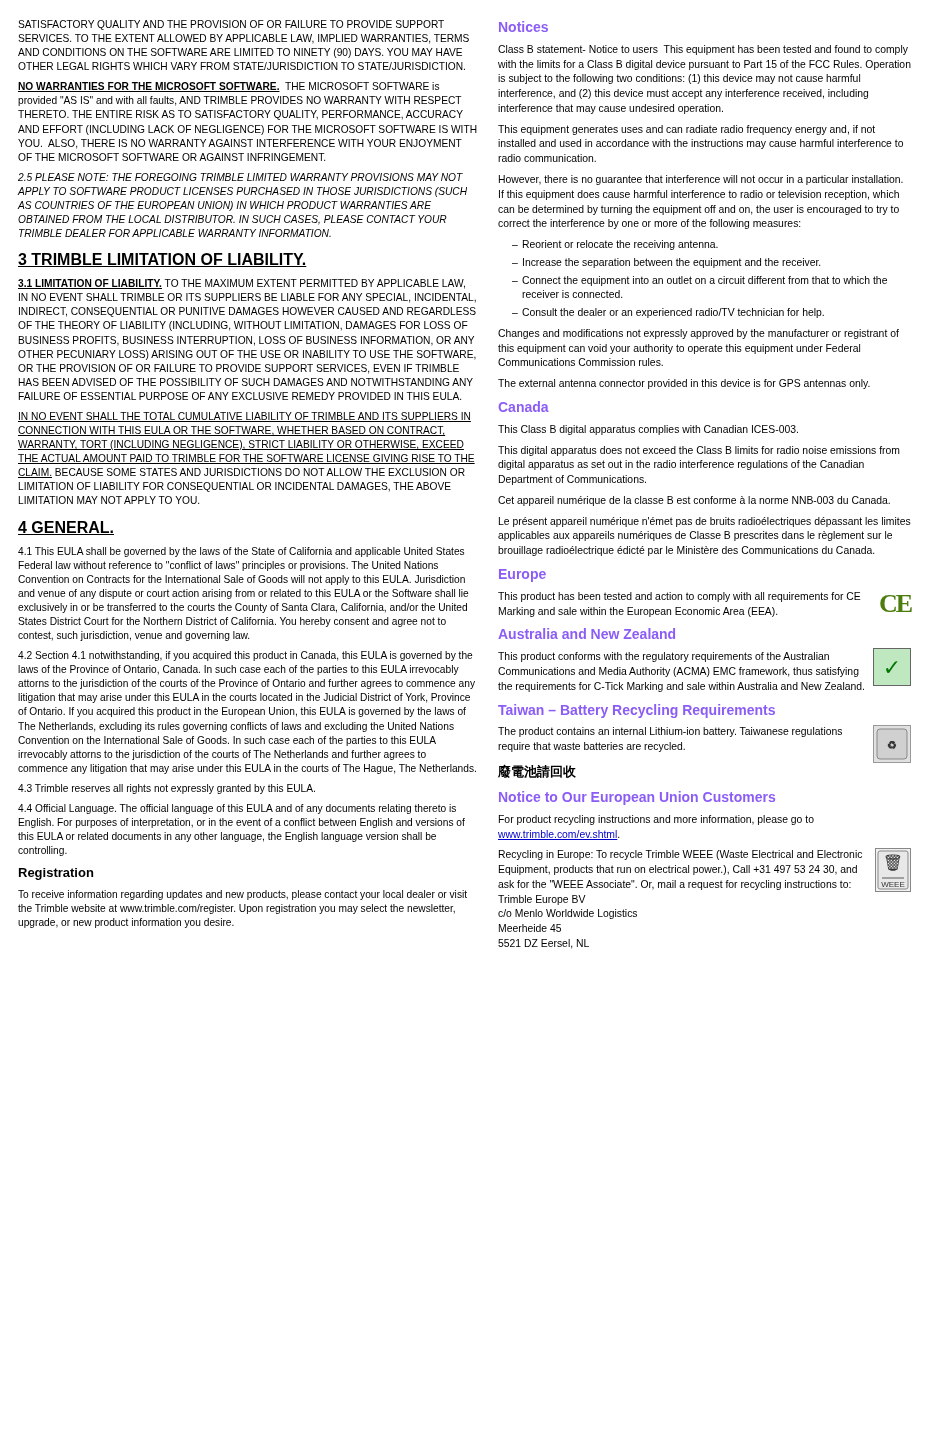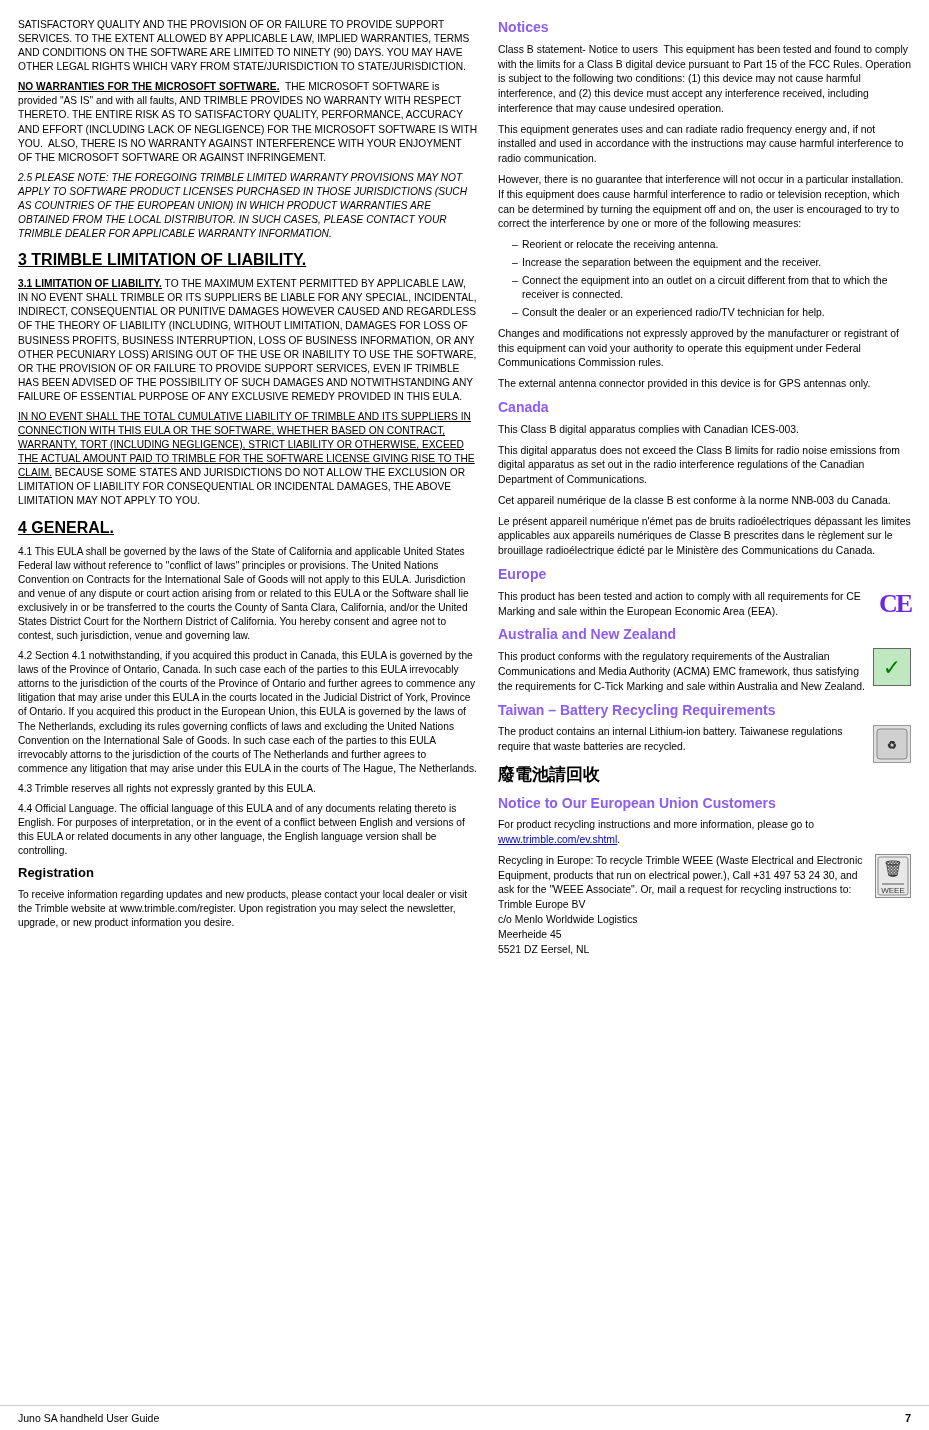"CE" .ce-mark { color: #6d28d9 -> #4d7c0f }
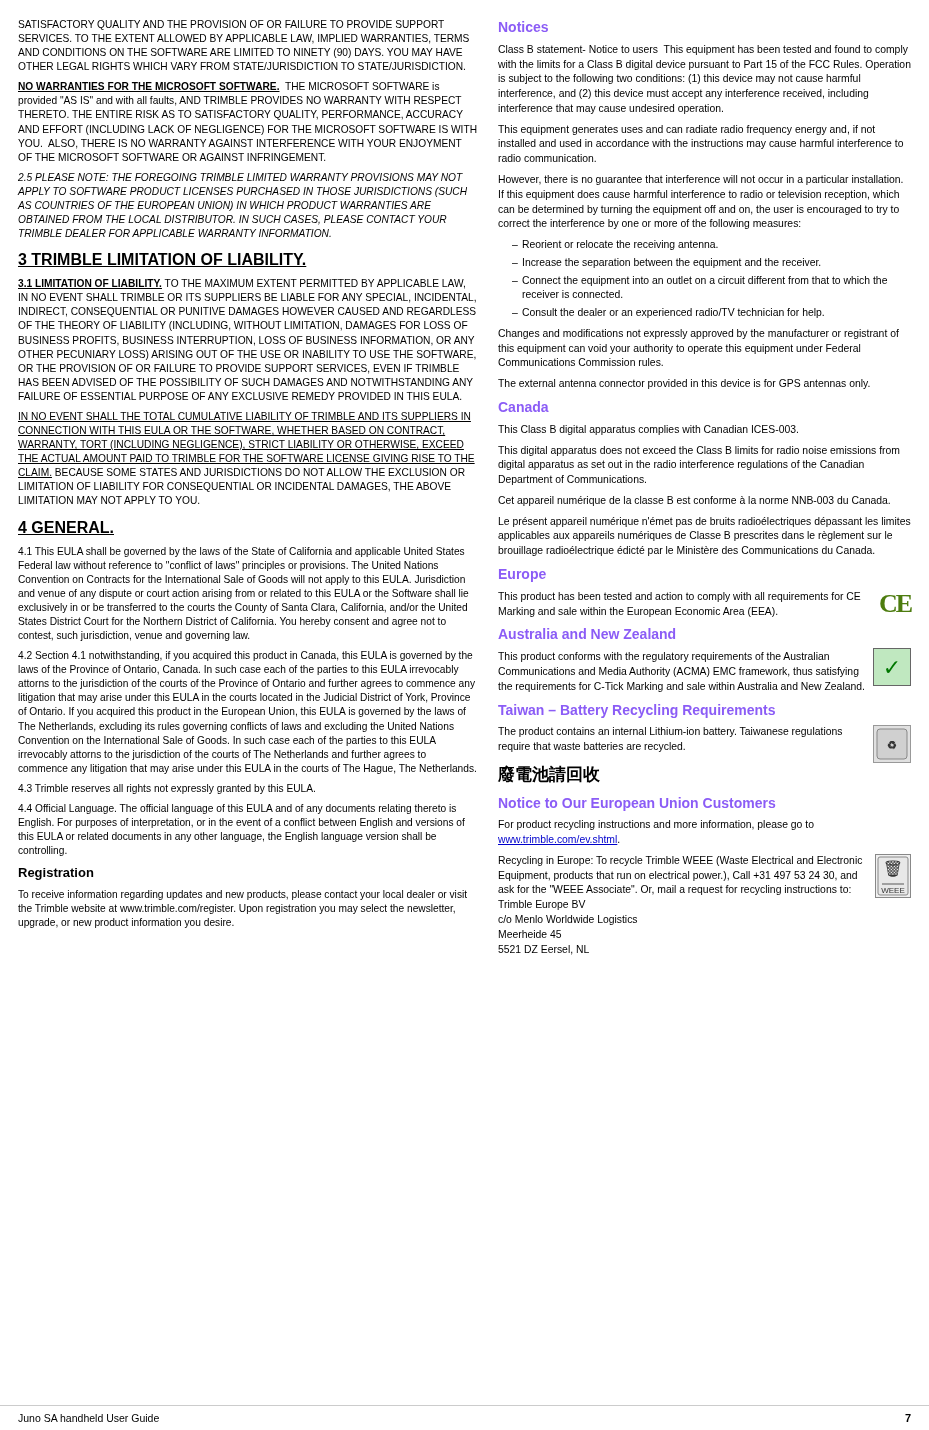"廢電池請回收" .kanji-text { font-size: 17px -> 13px }
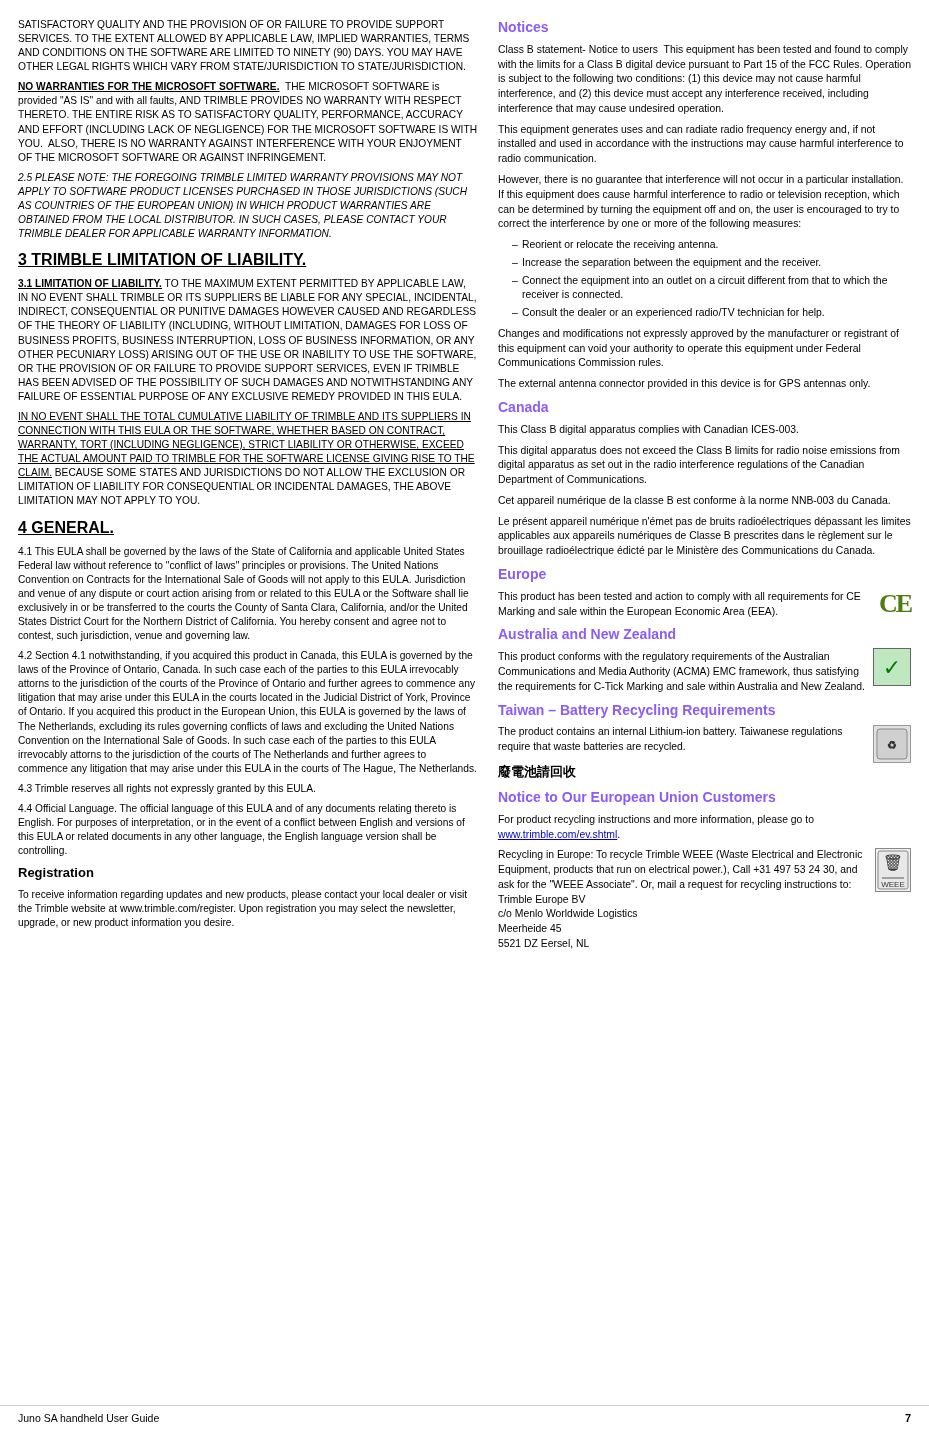"Juno SA handheld User Guide" div.footer-bar { html: <div> <span>Juno SA handheld User Guide</span> <span>7</span> </div> -> none }
